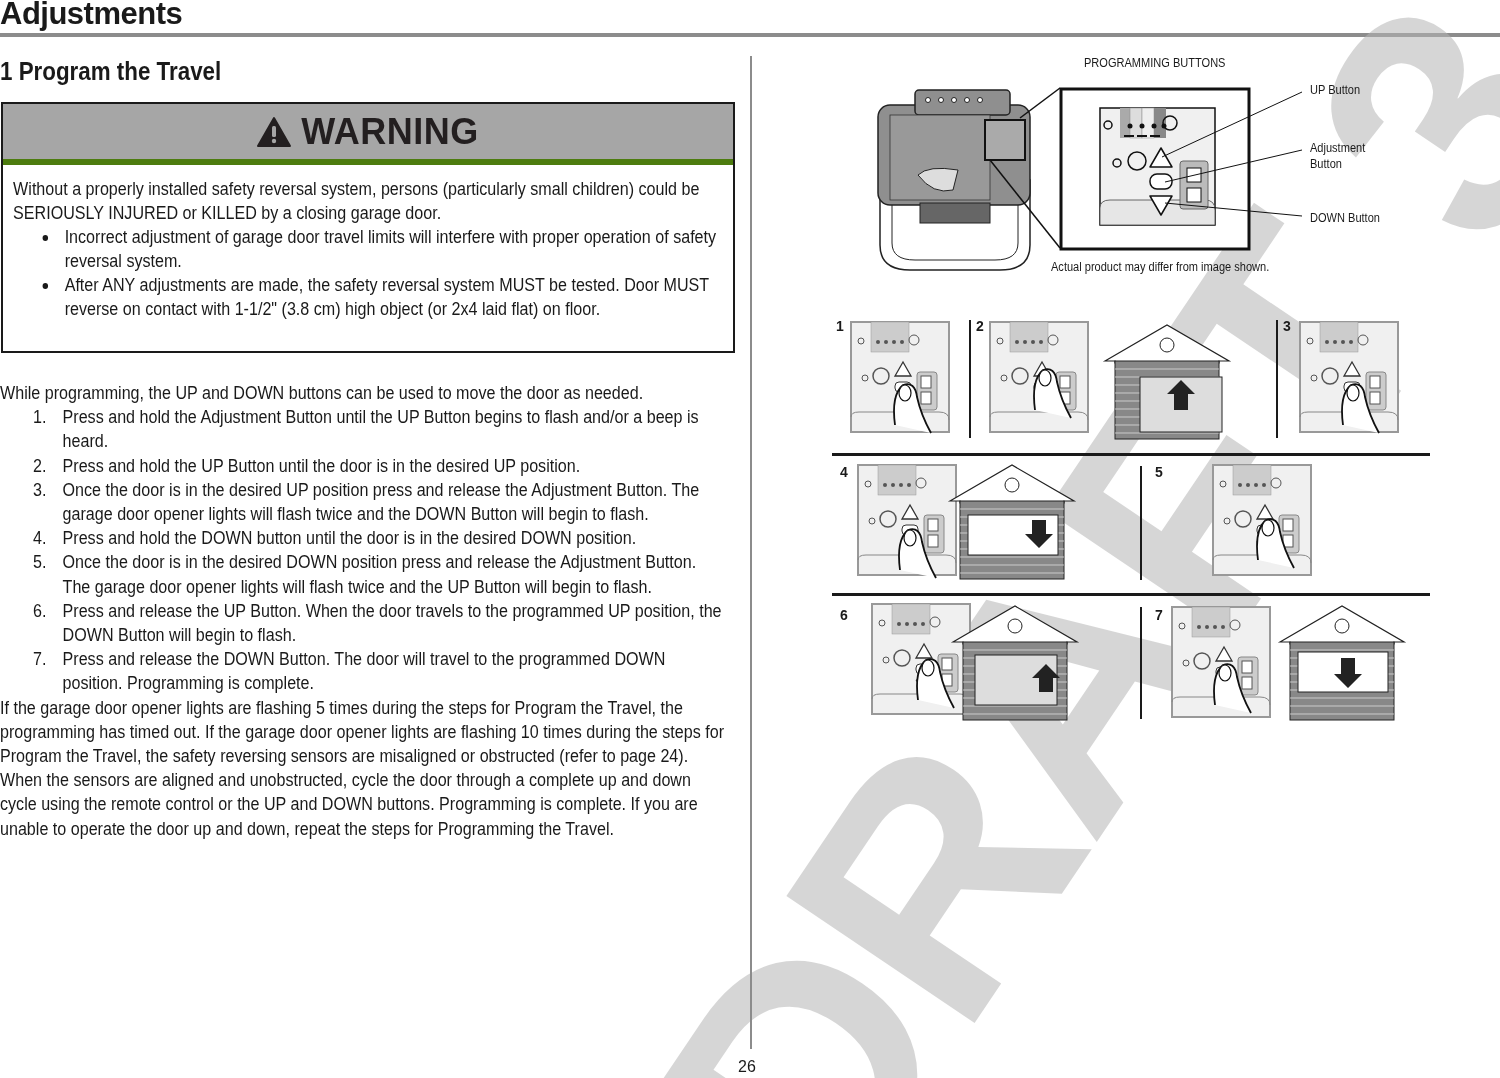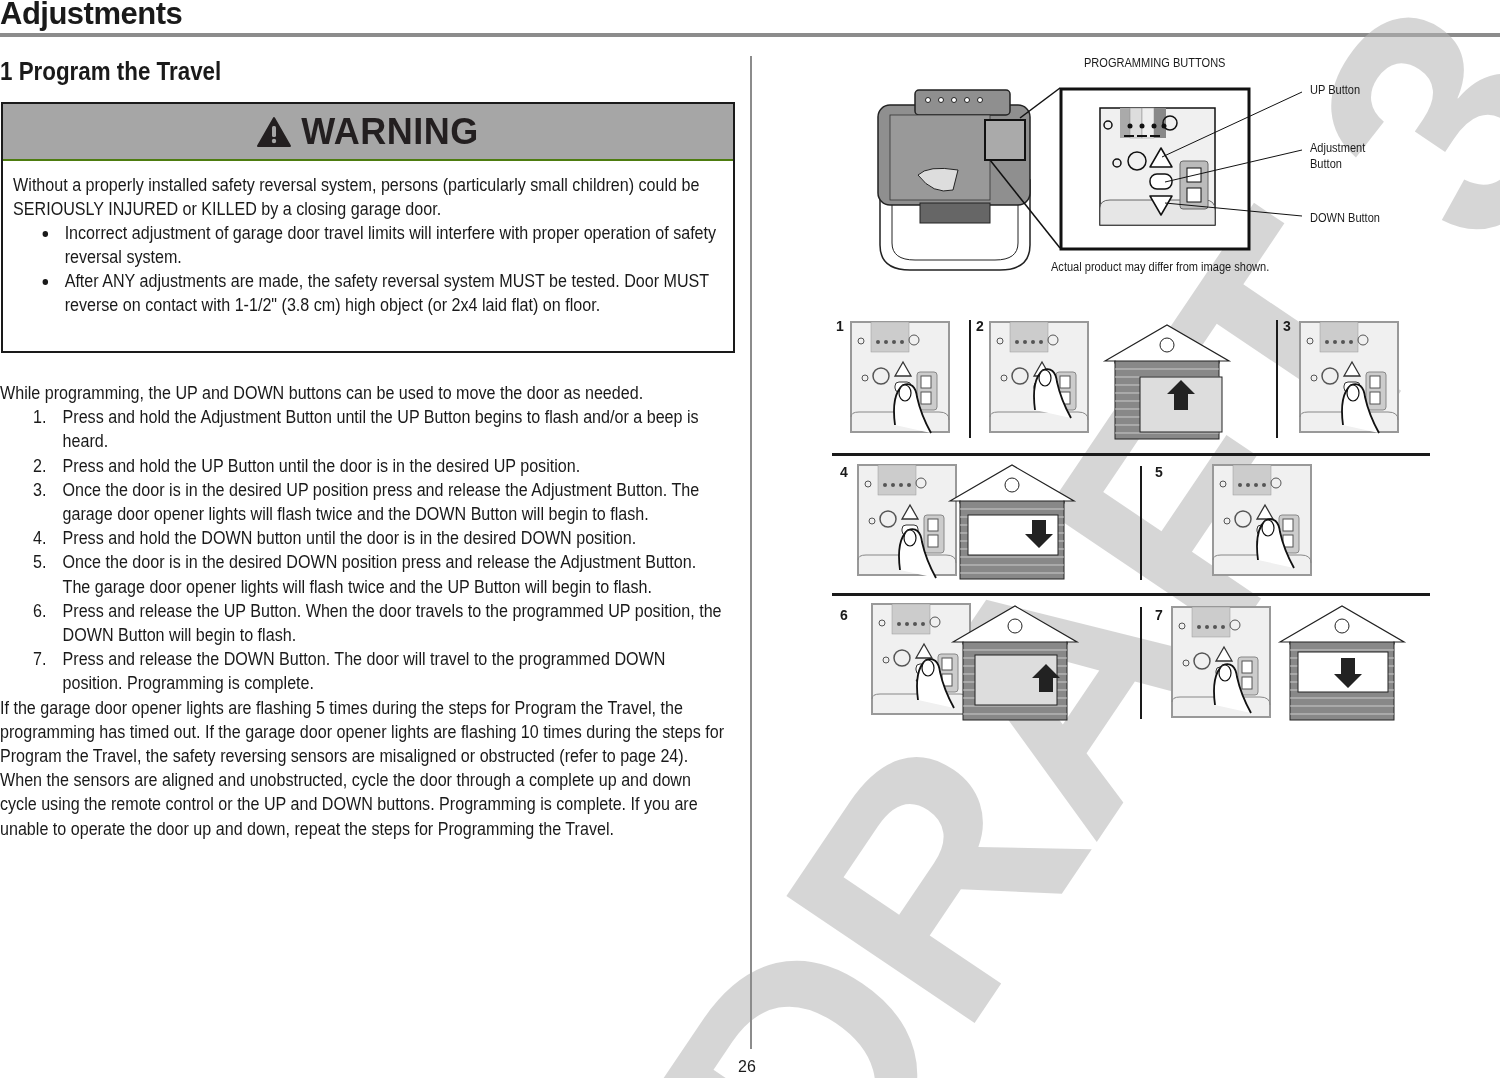"WARNING" .warning-head { border-bottom: 2px solid #4d7c0f -> 6px solid #4d7c0f }
